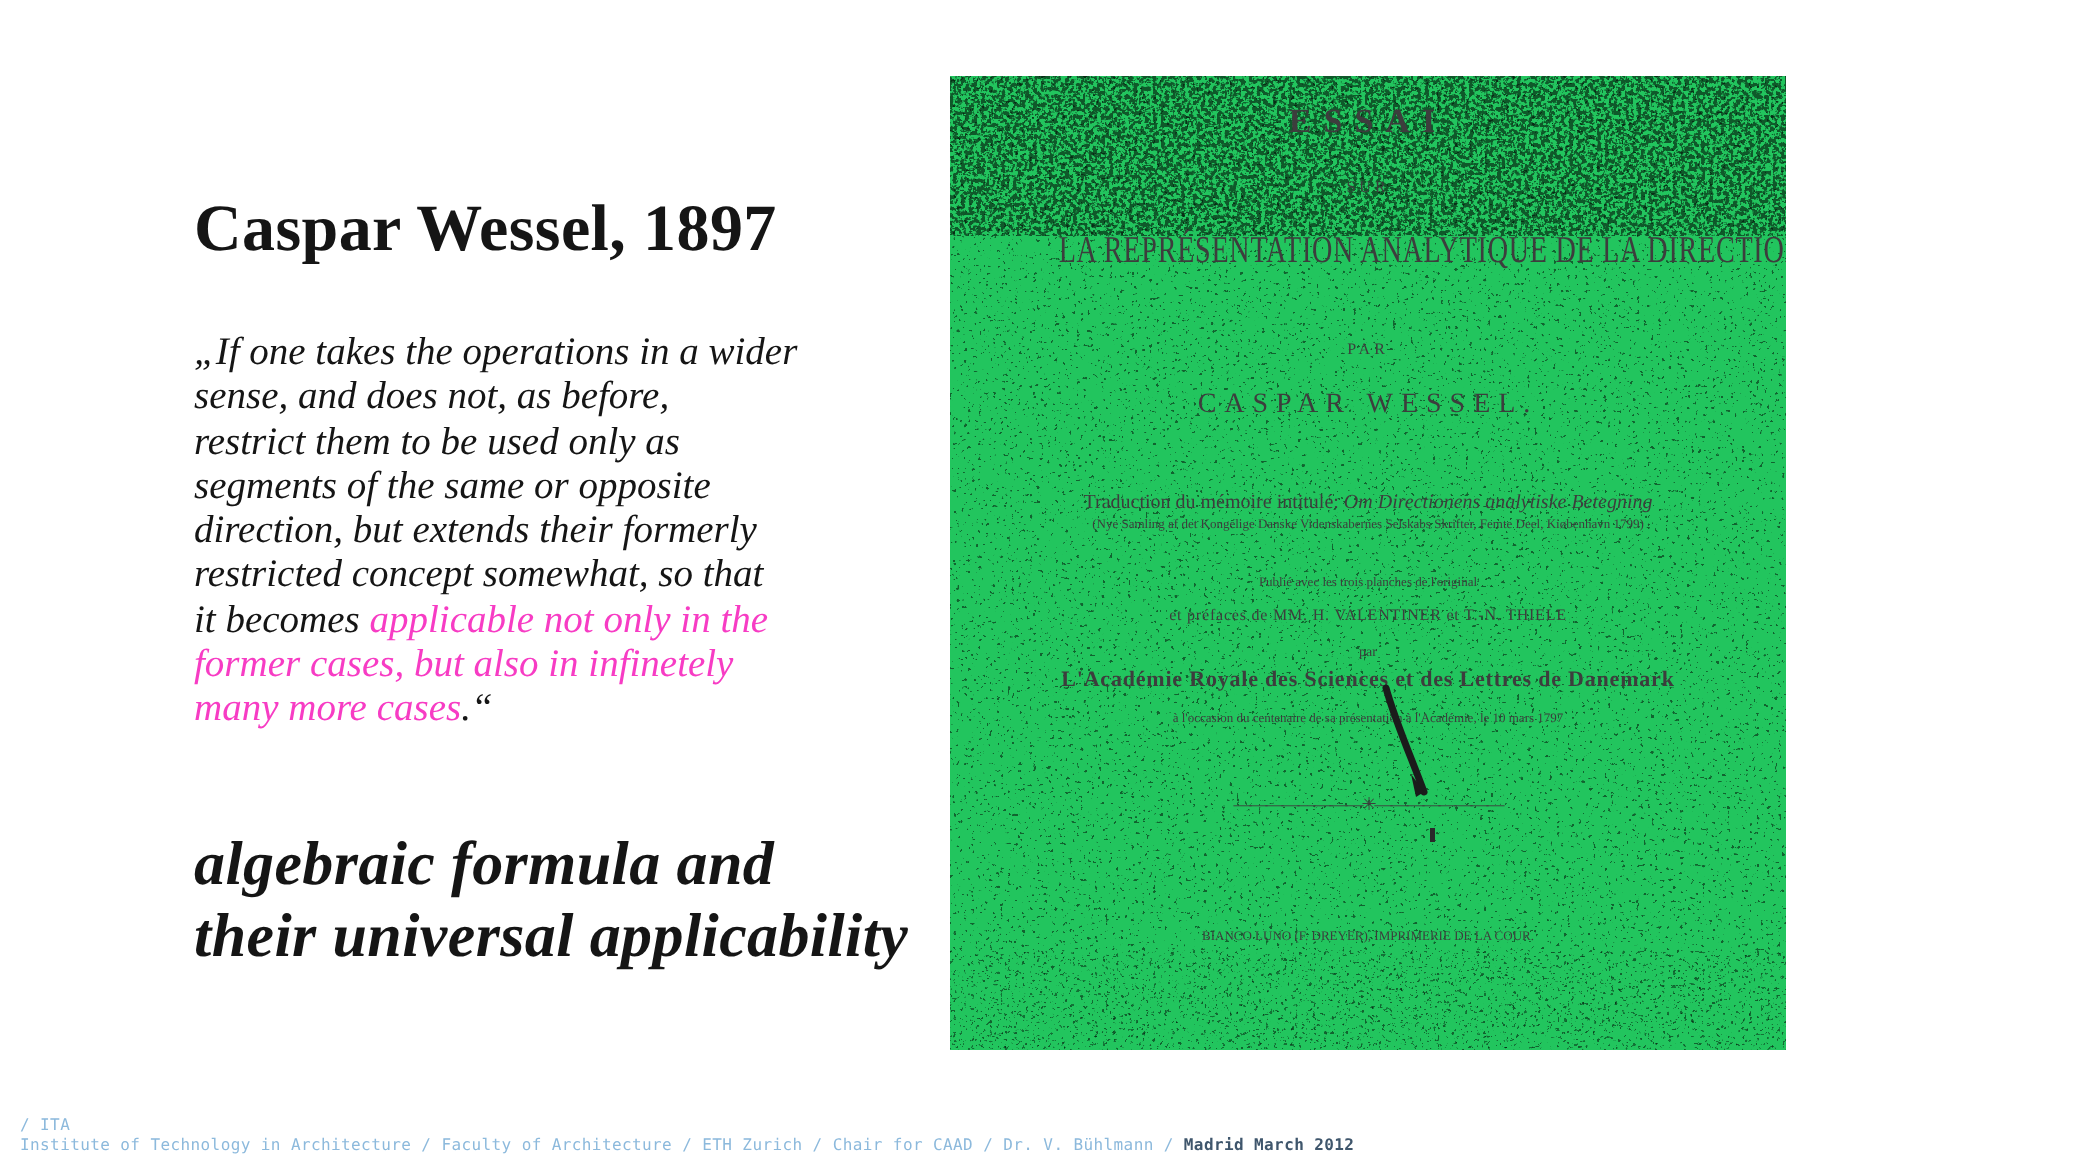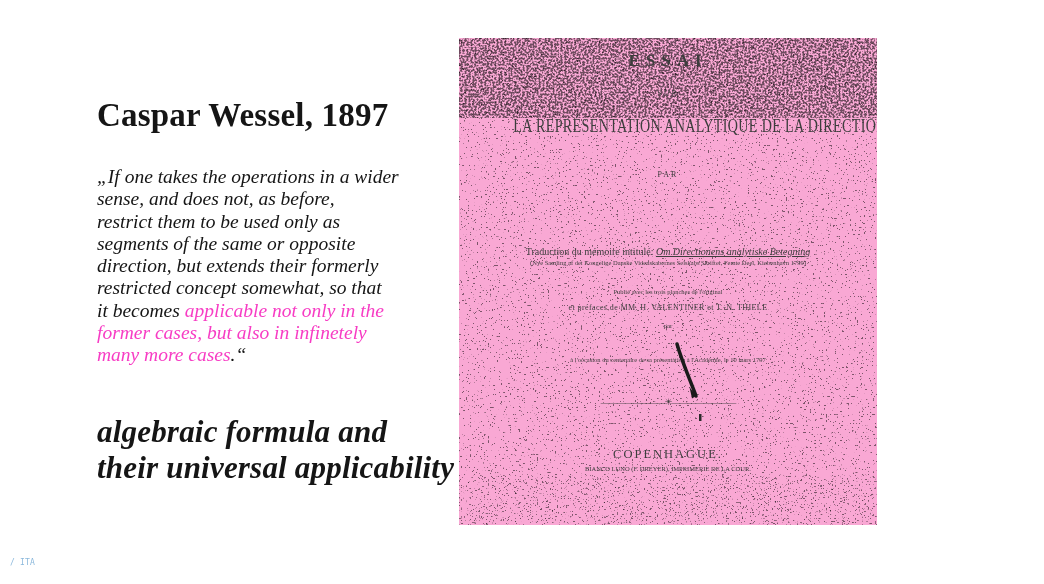"ESSAI" .scan { background: #f9a8d4 -> #22c55e; left: 459px -> 475px }
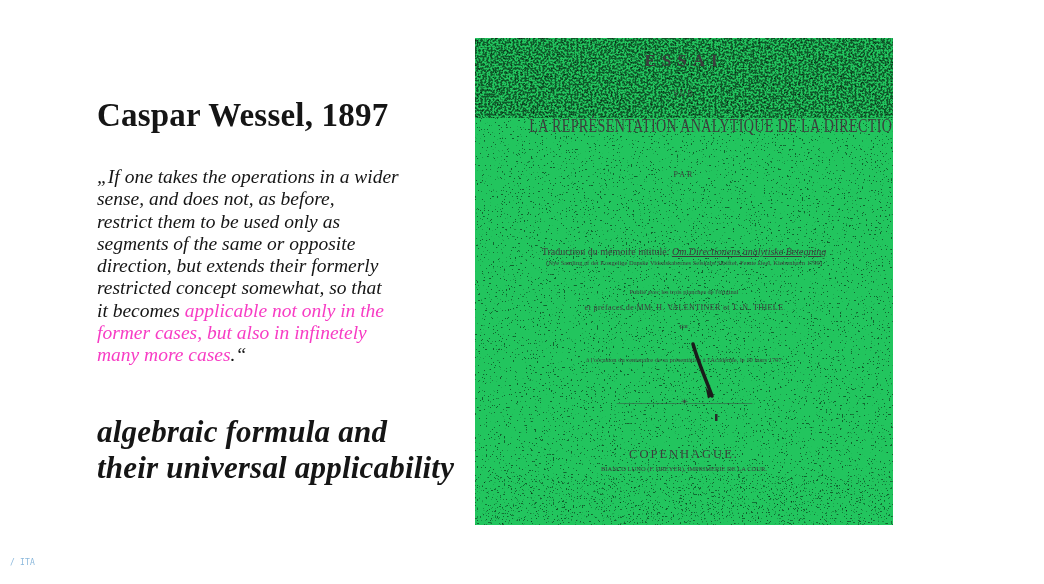"CASPAR WESSEL." div.ln { html: none -> <div>CASPAR WESSEL.</div> }
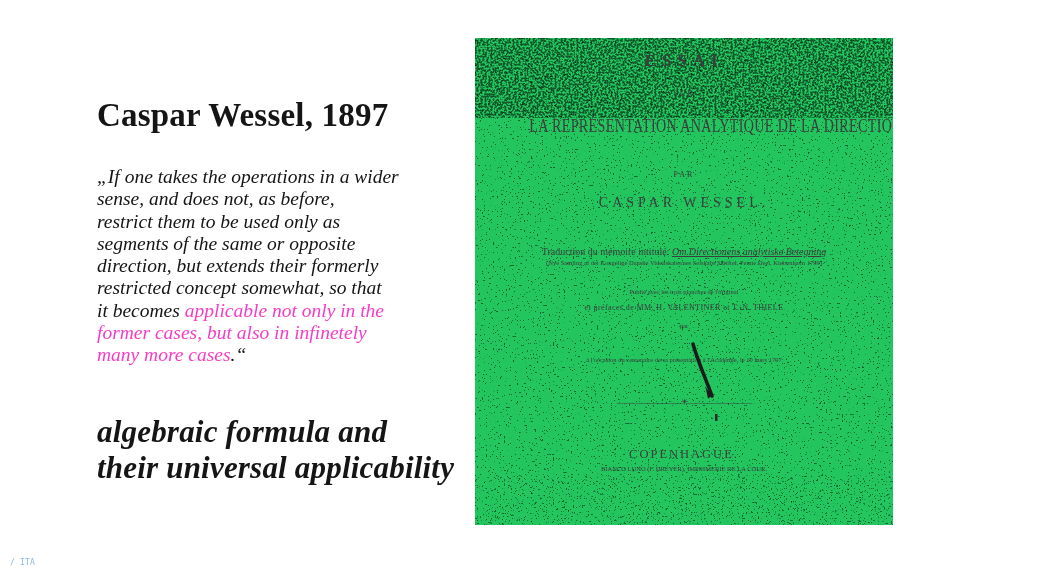"Om Directionens analytiske Betegning" .ln-trad .it { text-decoration: underline -> none }
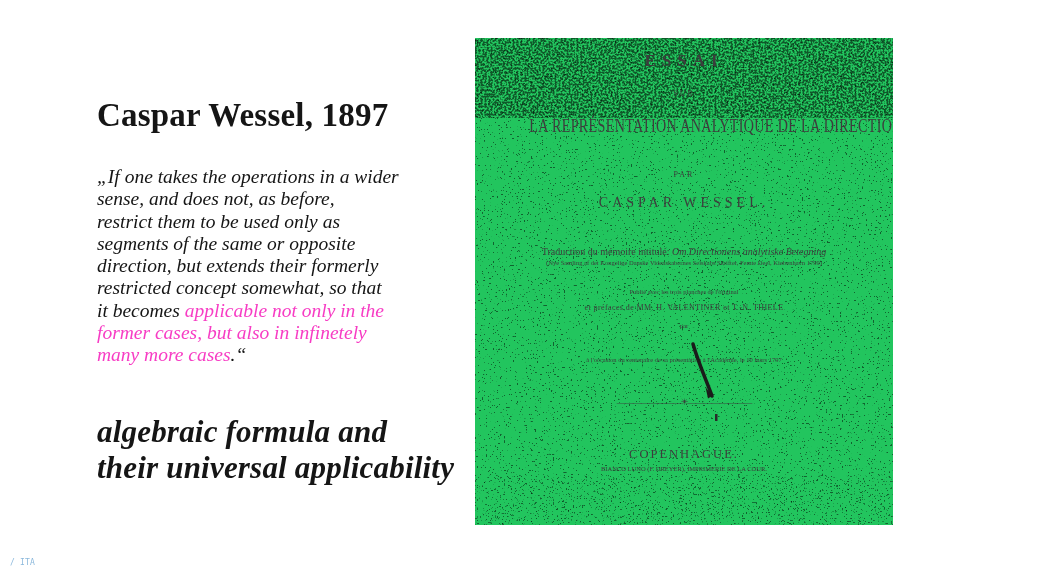"L'Académie Royale des Sciences et" div.ln { html: none -> <div>L'Académie Royale des Sciences et des Lettres de Danemark</div> }
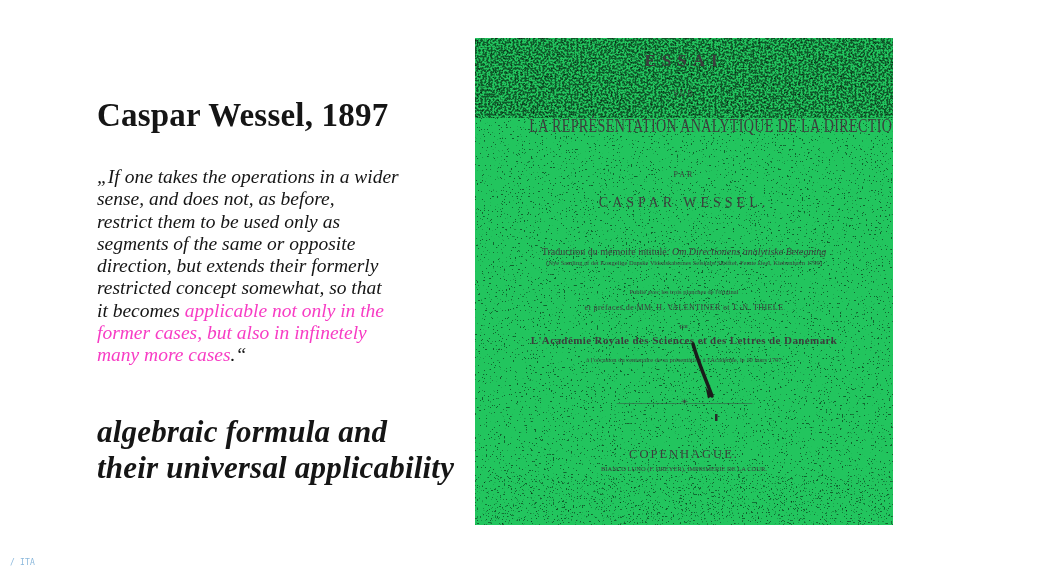"COPENHAGUE." div.ln { html: <div>COPENHAGUE.</div> -> none }
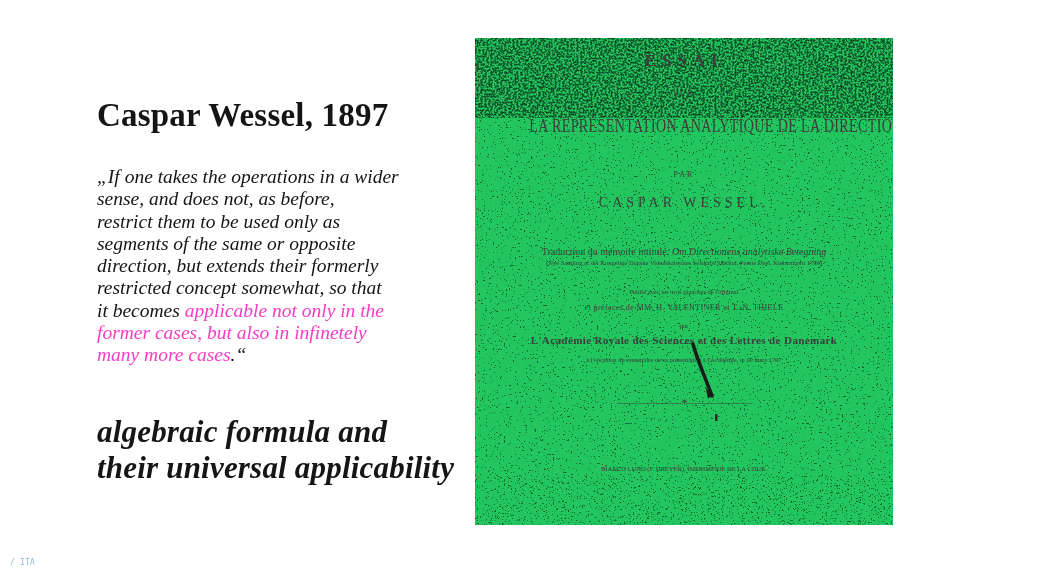"Institute of Technology in Architecture" div { html: none -> <div><span>Institute of Technology in Architecture / Faculty of Architecture / ETH Zurich / Chair for CAAD / Dr. V. Bühlmann / </span><span>Madrid March 2012</span></div> }
